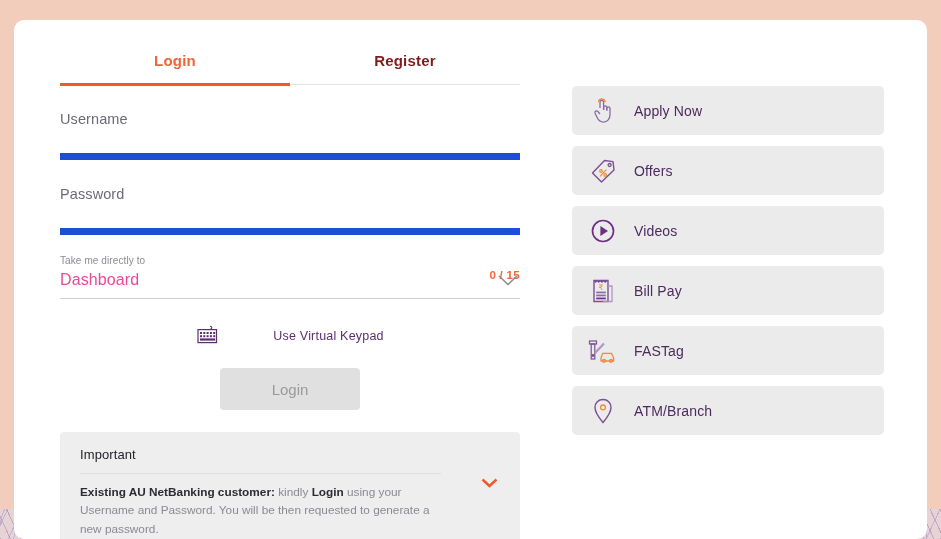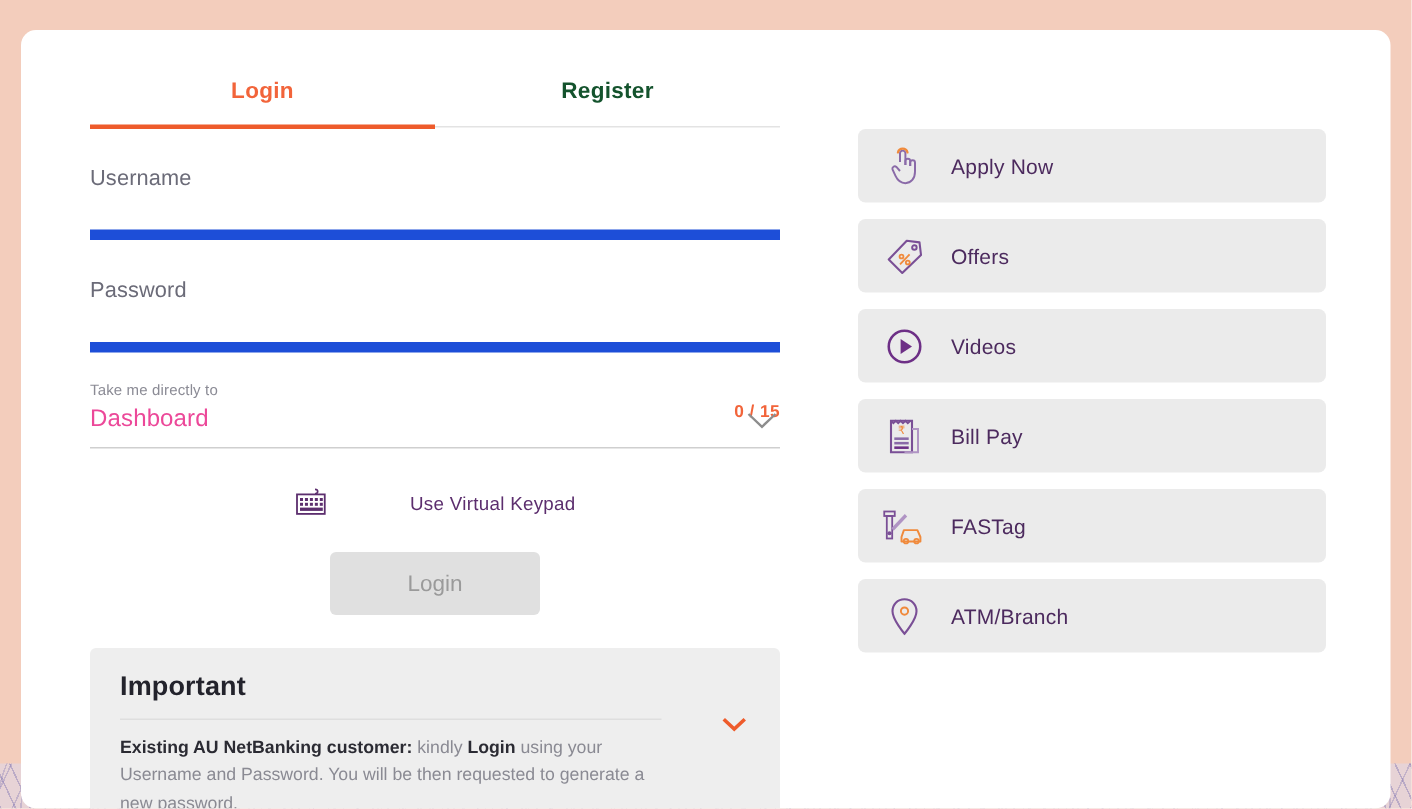"Register" .tab { color: #14532d -> #7f1d1d }
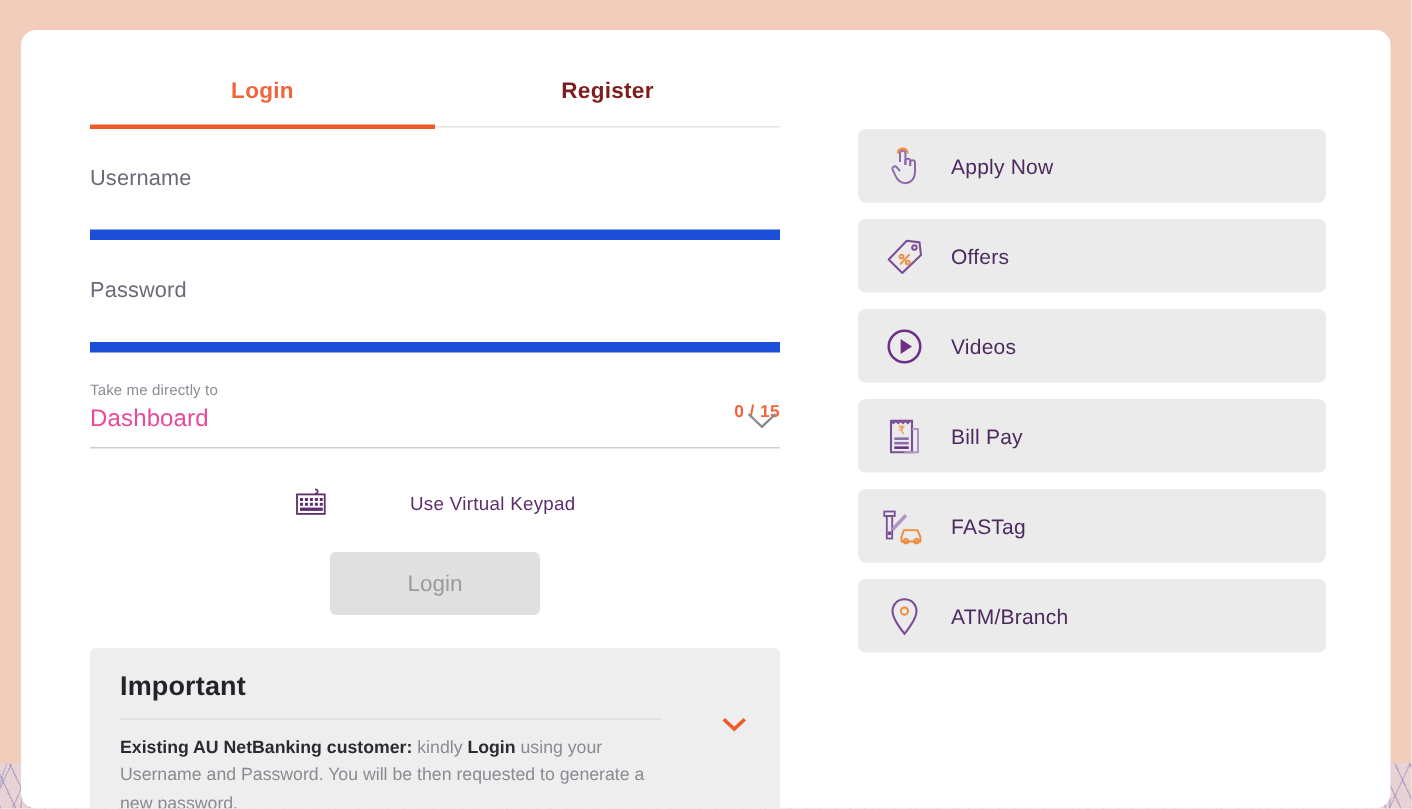"Important" .important-title { font-size: 18px -> 13px; font-weight: bold -> normal }
